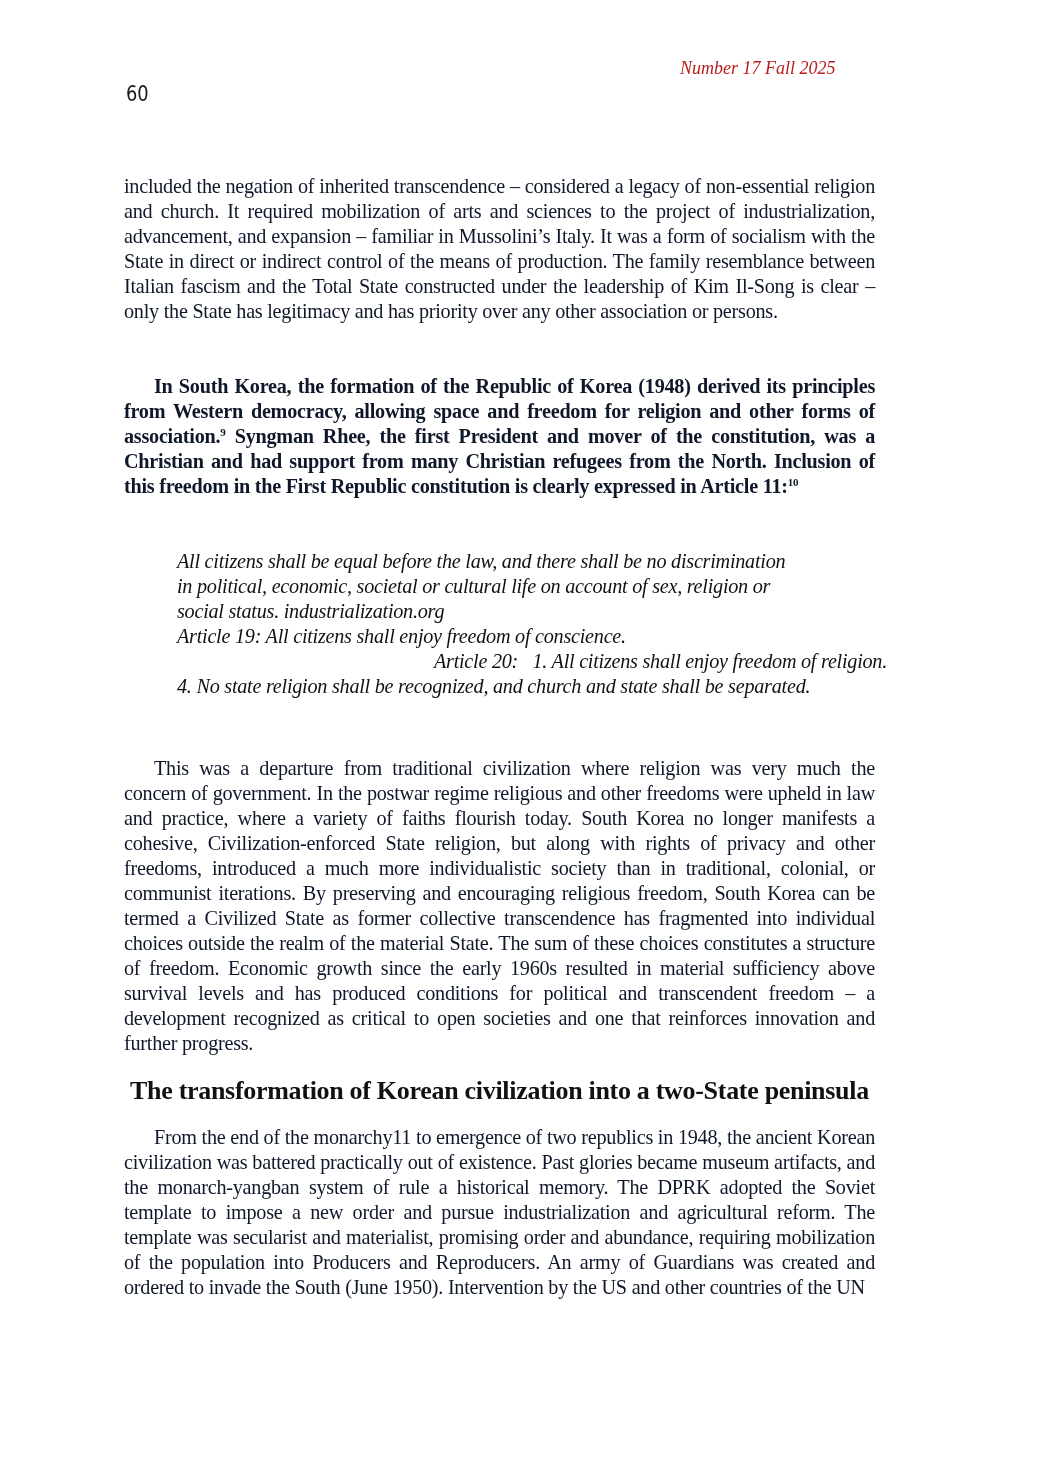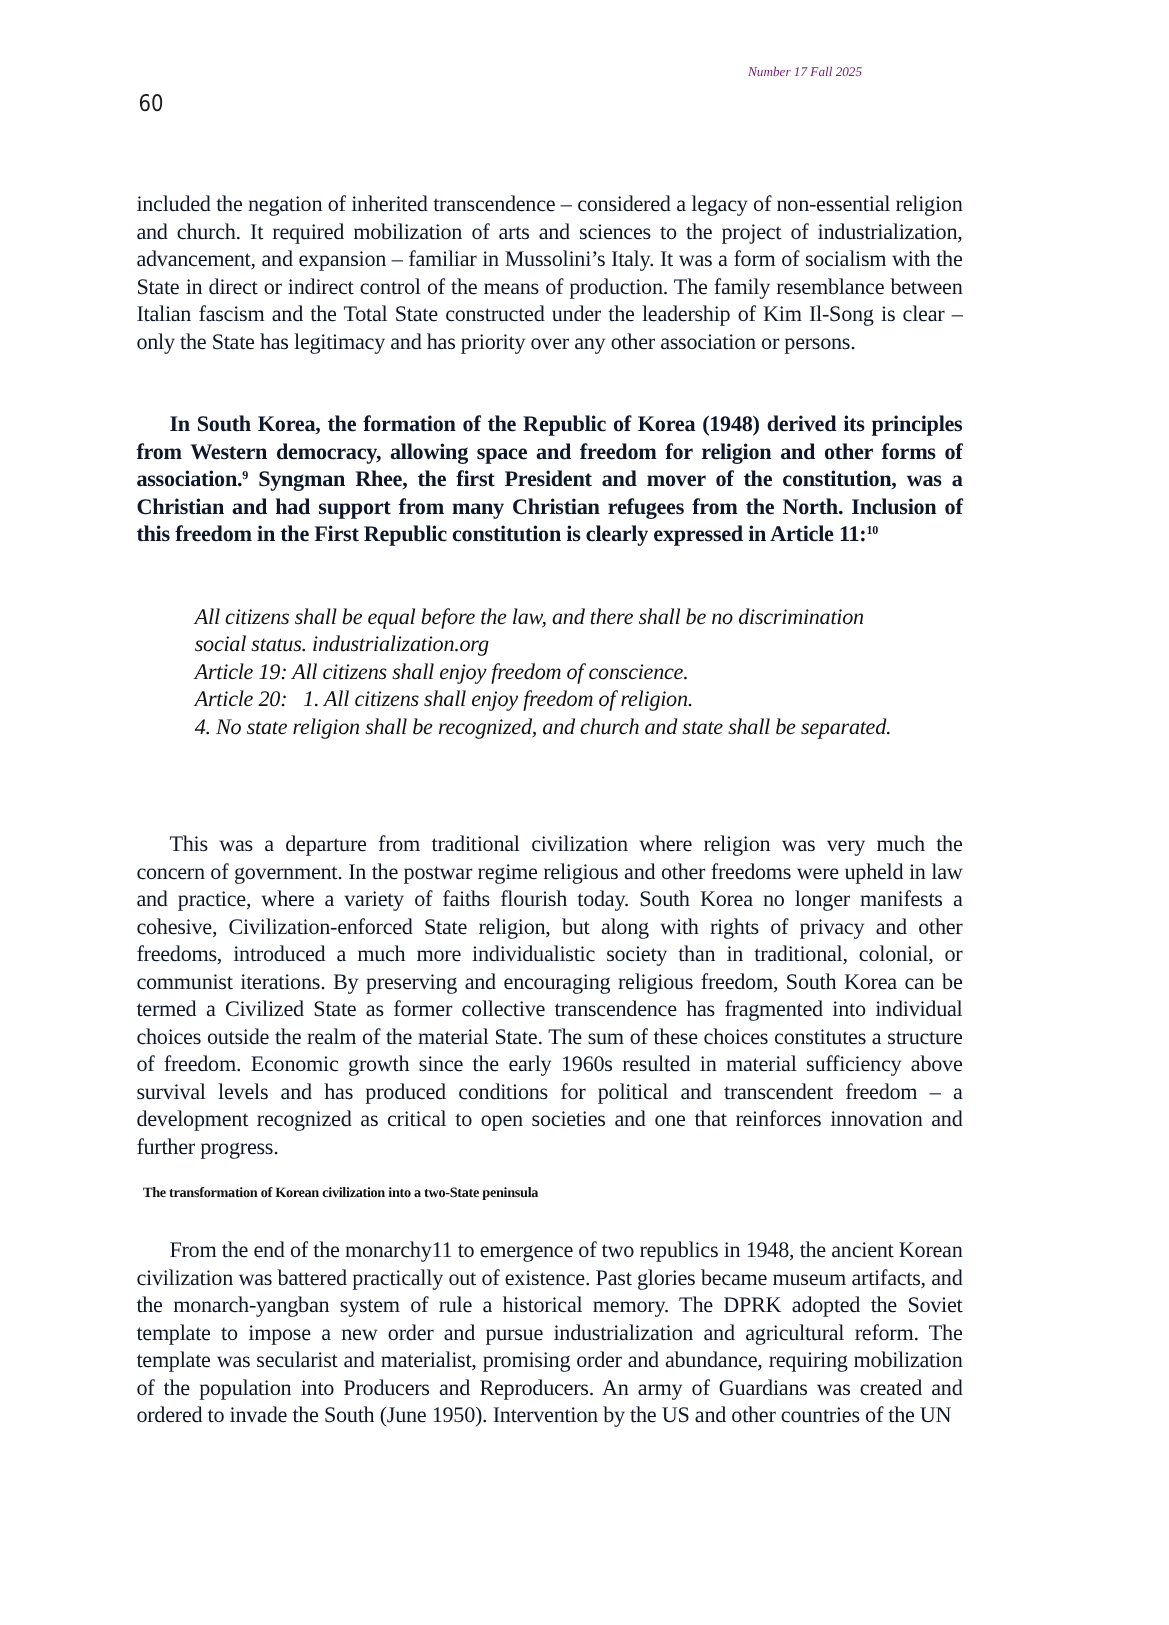"Number 17 Fall 2025" .running-head { color: #701a75 -> #b91c1c; font-size: 12px -> 18px }
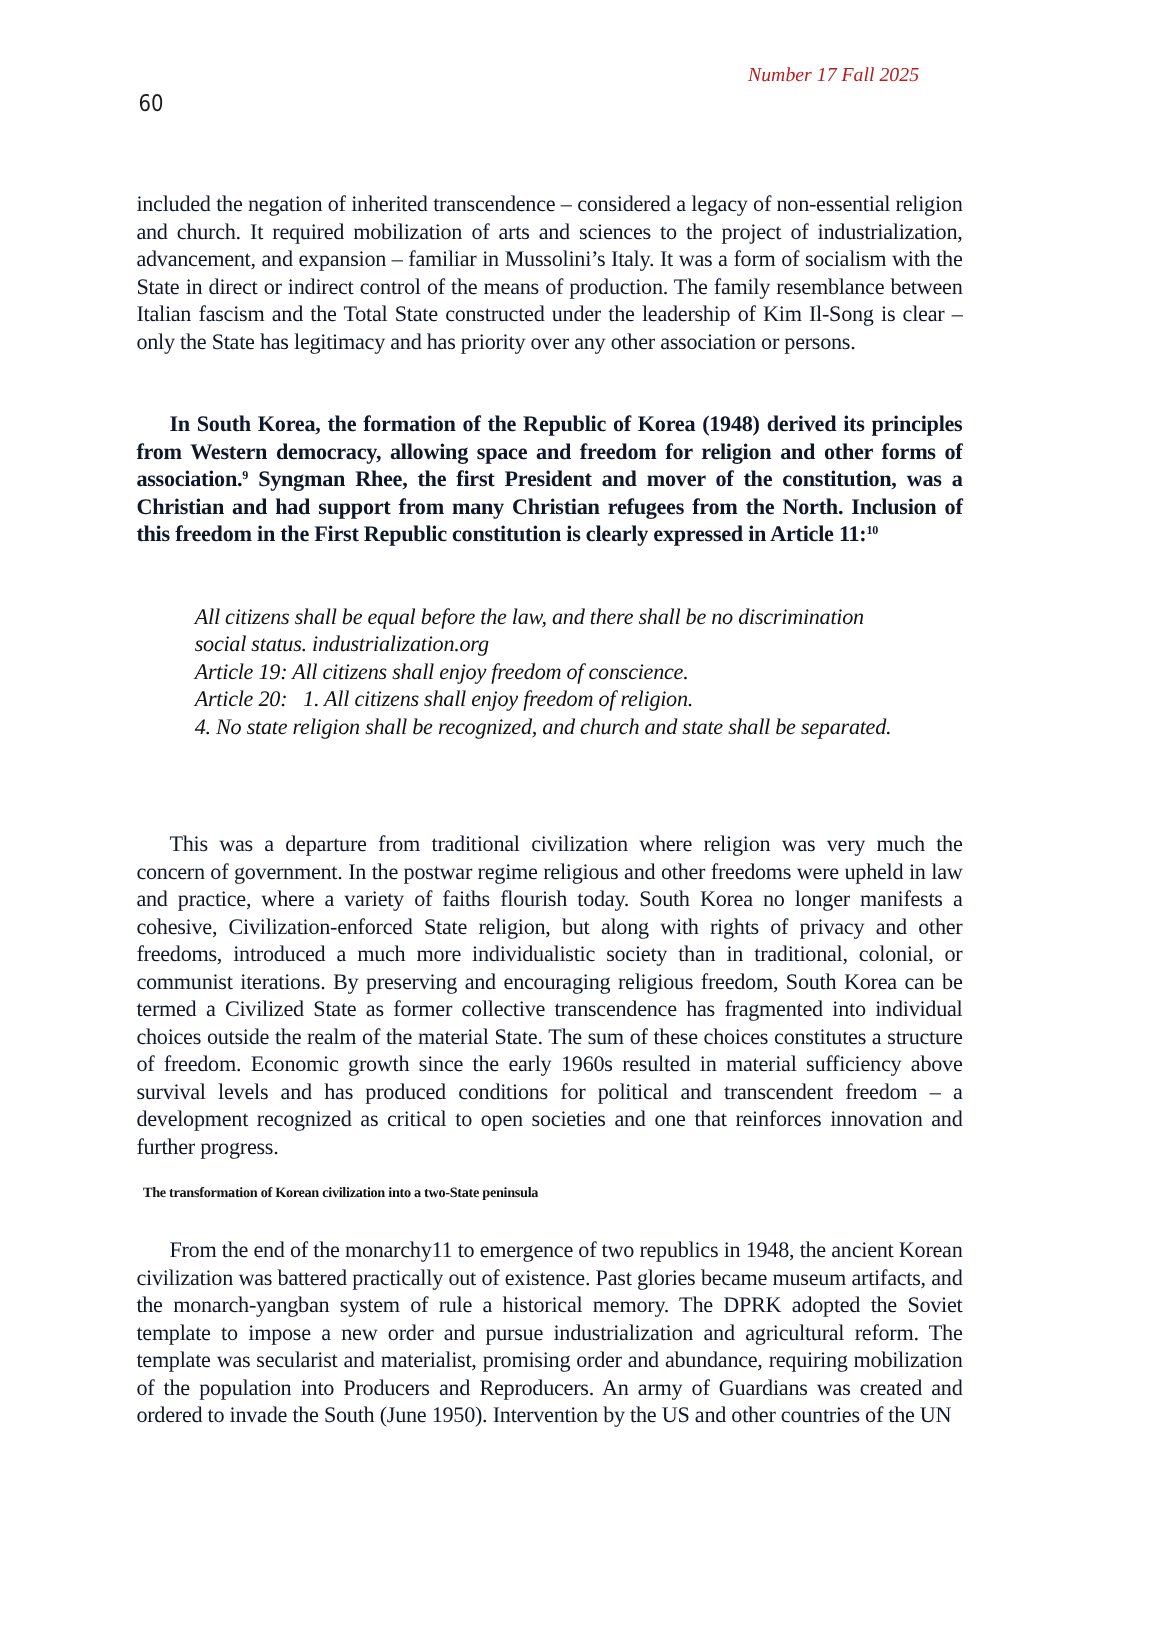"in political, economic, societal or" div { html: none -> <div>in political, economic, societal or cultural life on account of sex, religion or</div> }
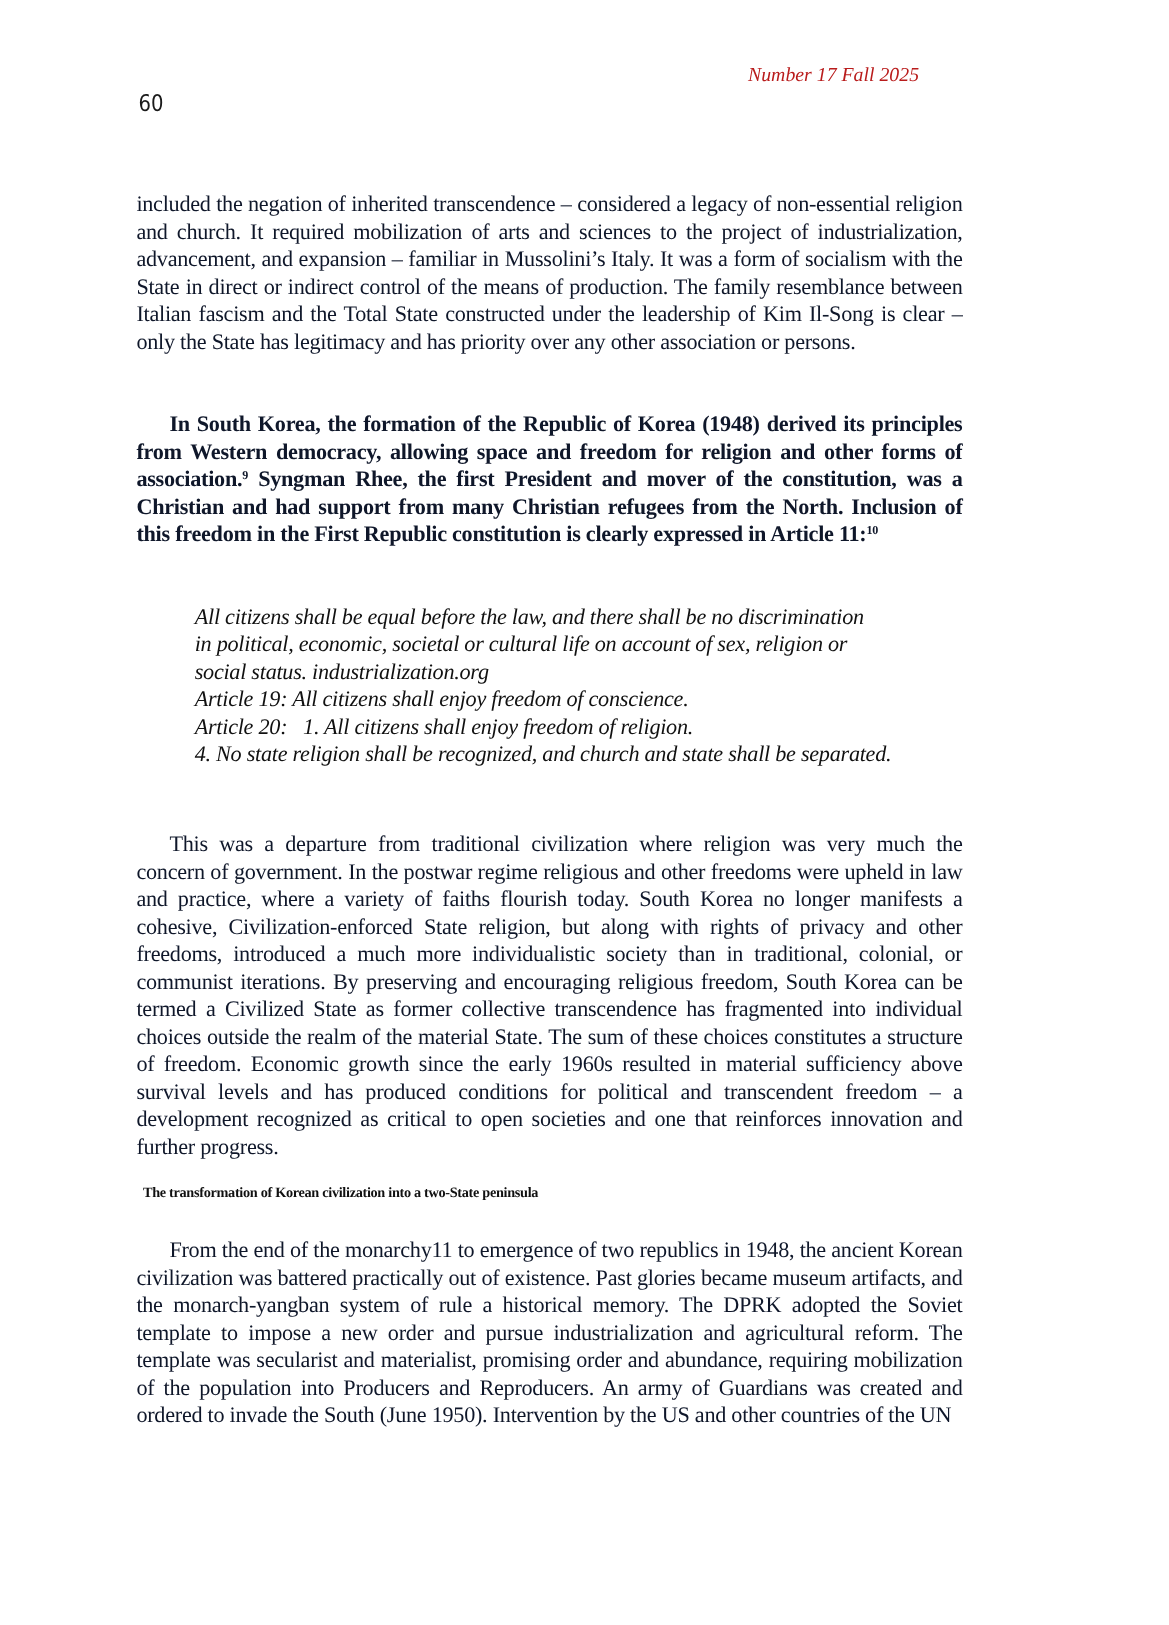"Article 20: 1. All citizens" div { text-align: none -> right }
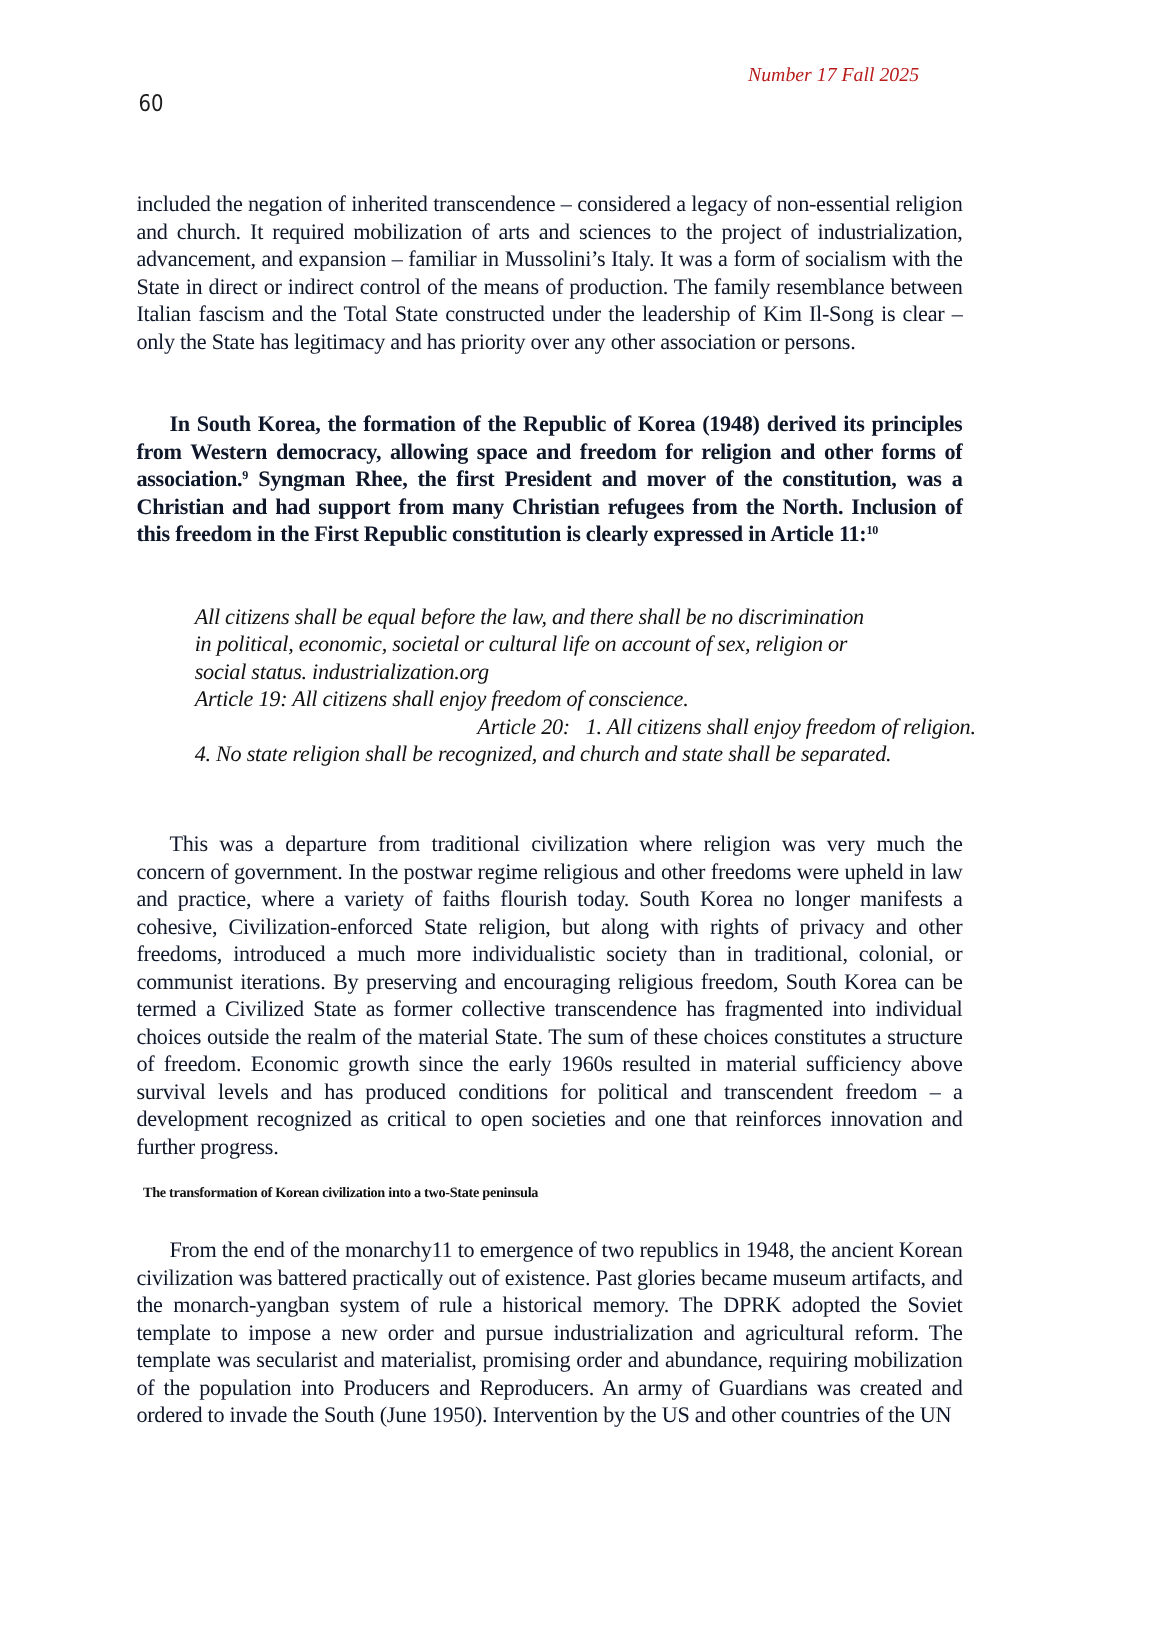"The transformation of Korean" .heading { font-size: 13px -> 26px }
